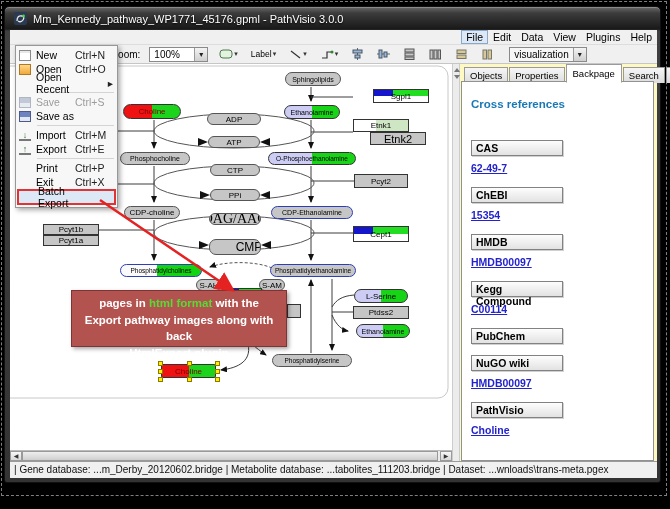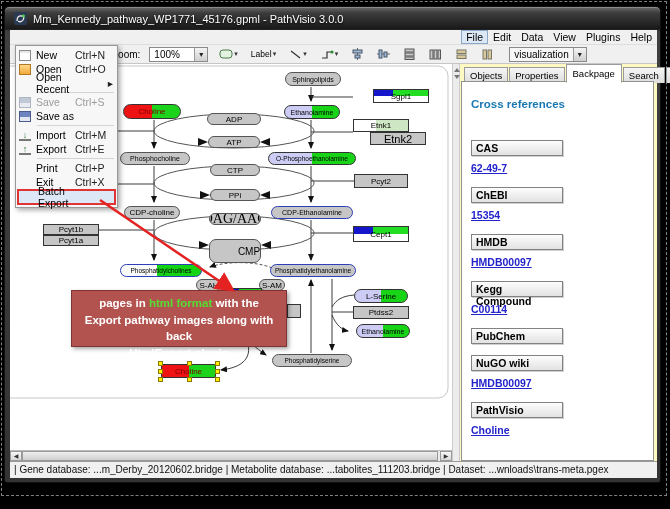"CMP" div.pnode { font-size: 10px -> 12px; height: 24px -> 16px }
